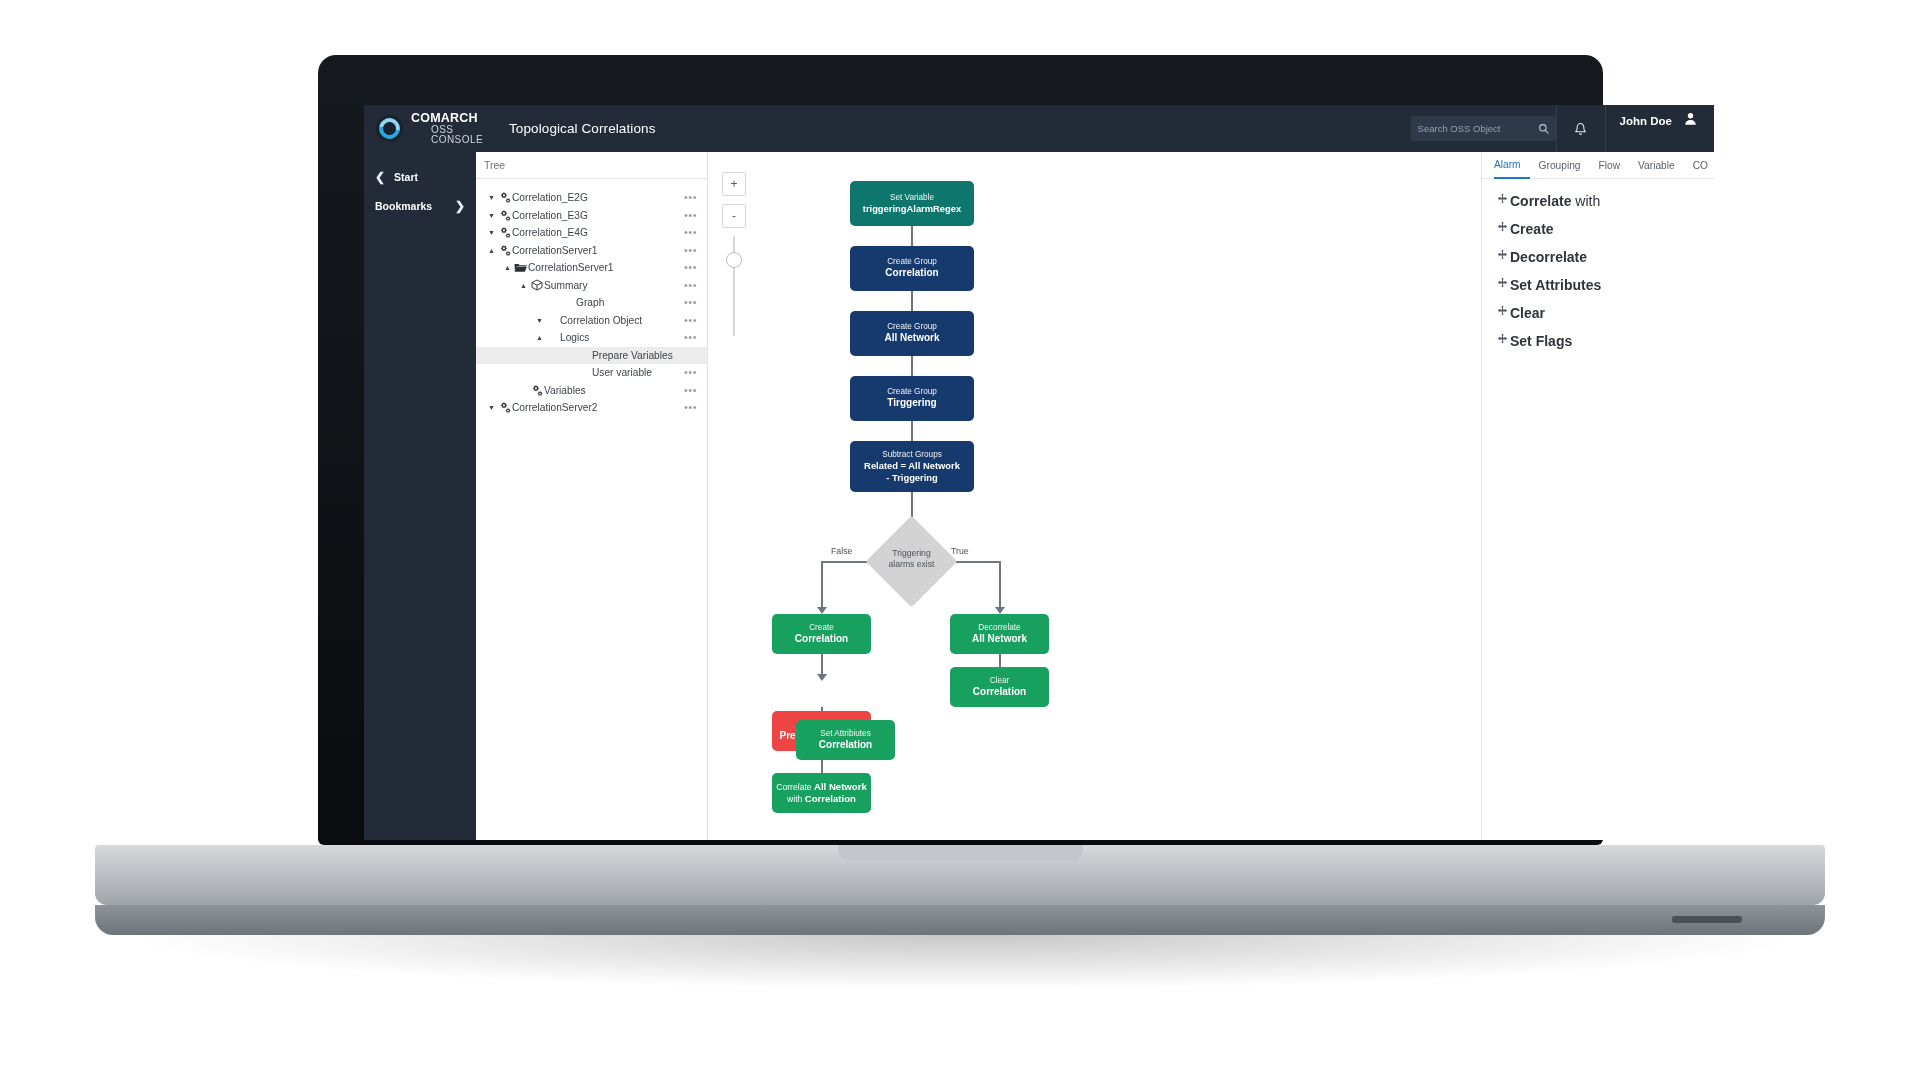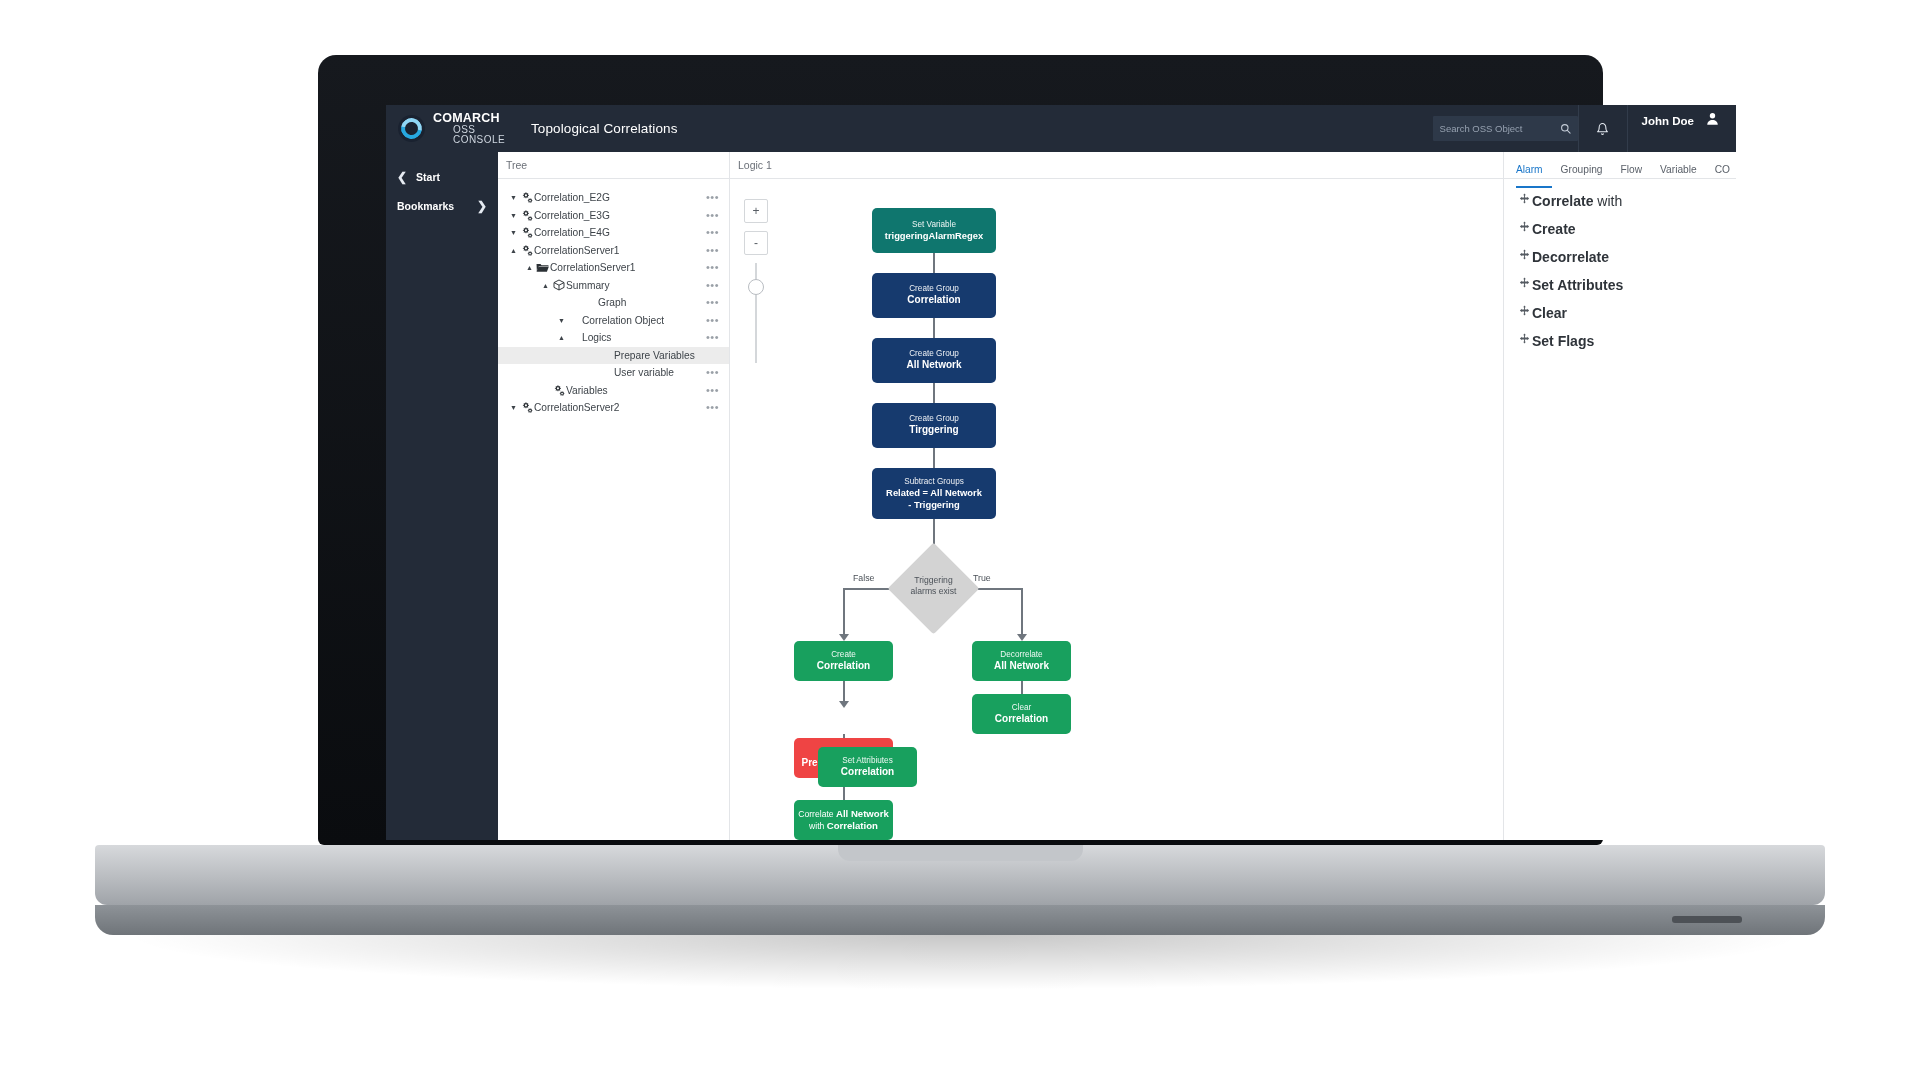"COMARCH" .screen { left: 386px -> 364px }
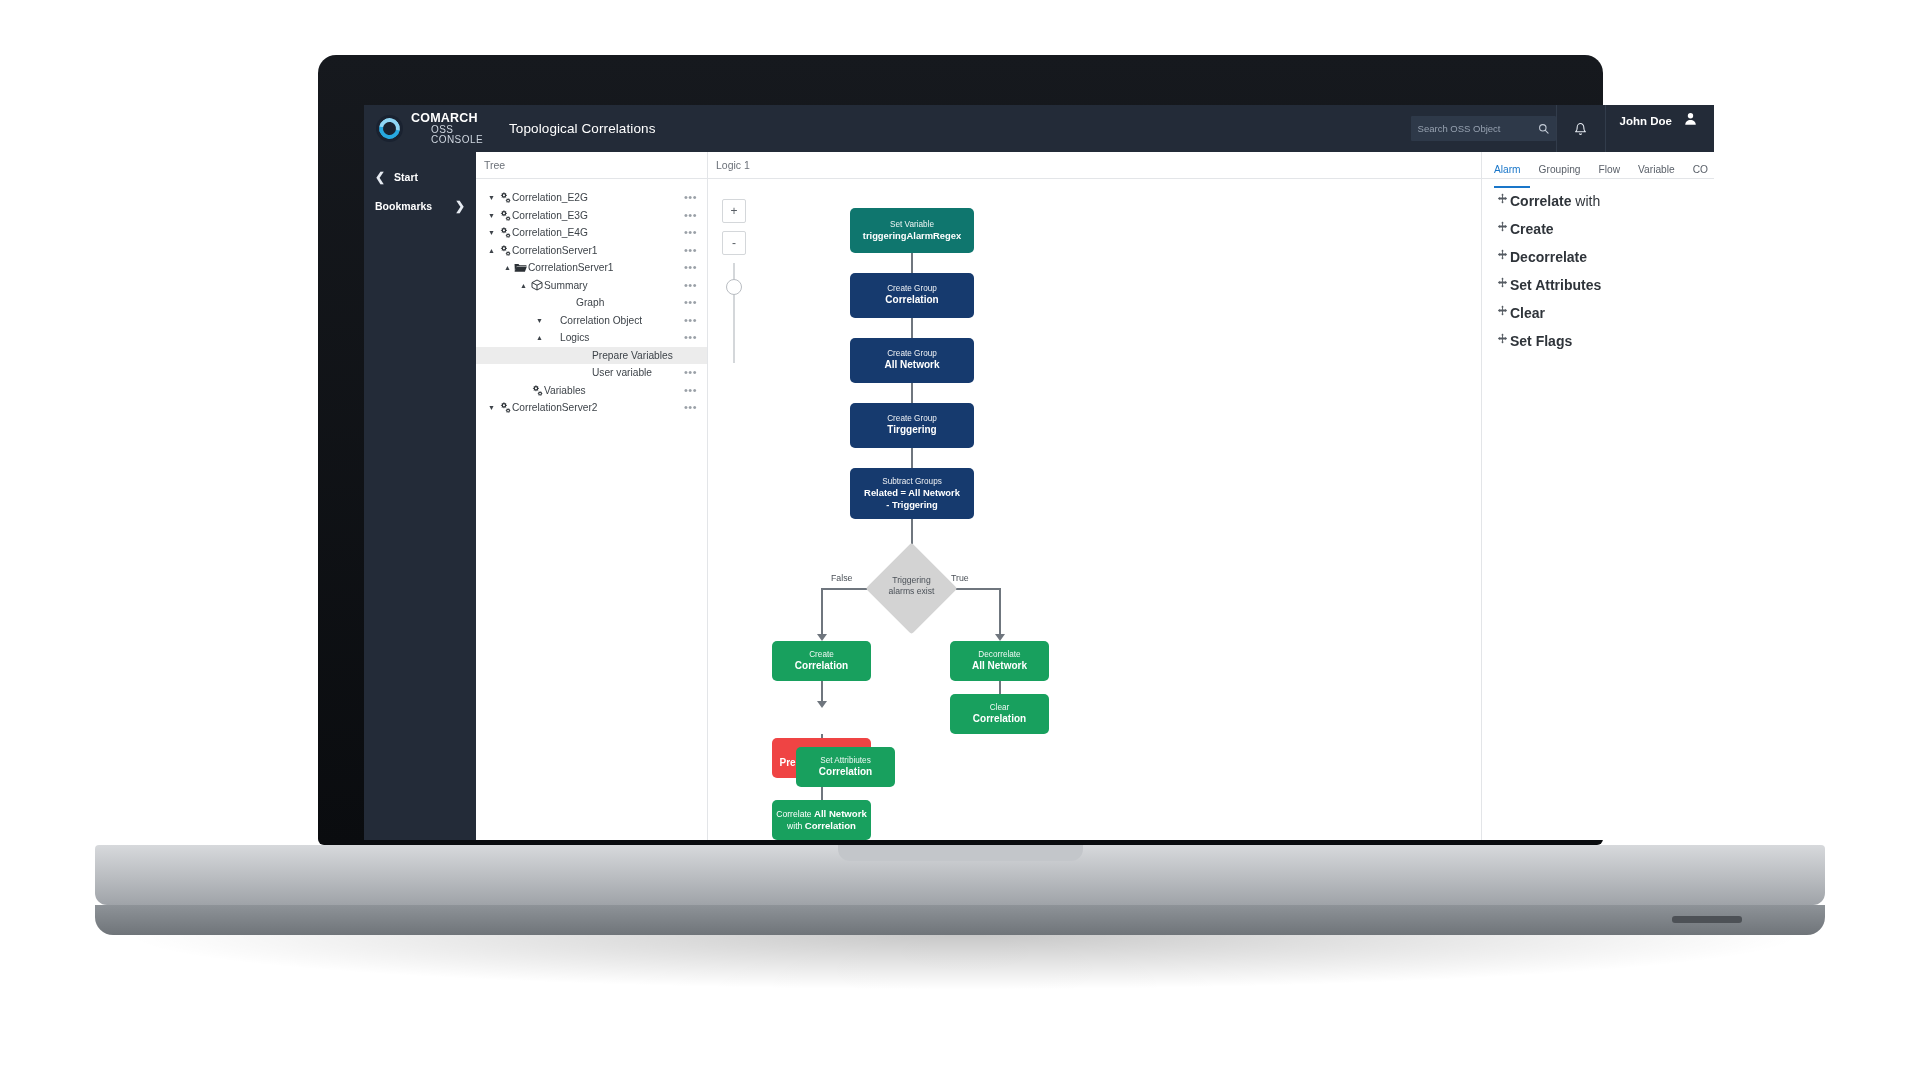"Logic 1" div.panel-head { html: <div>Logic 1</div> -> none }
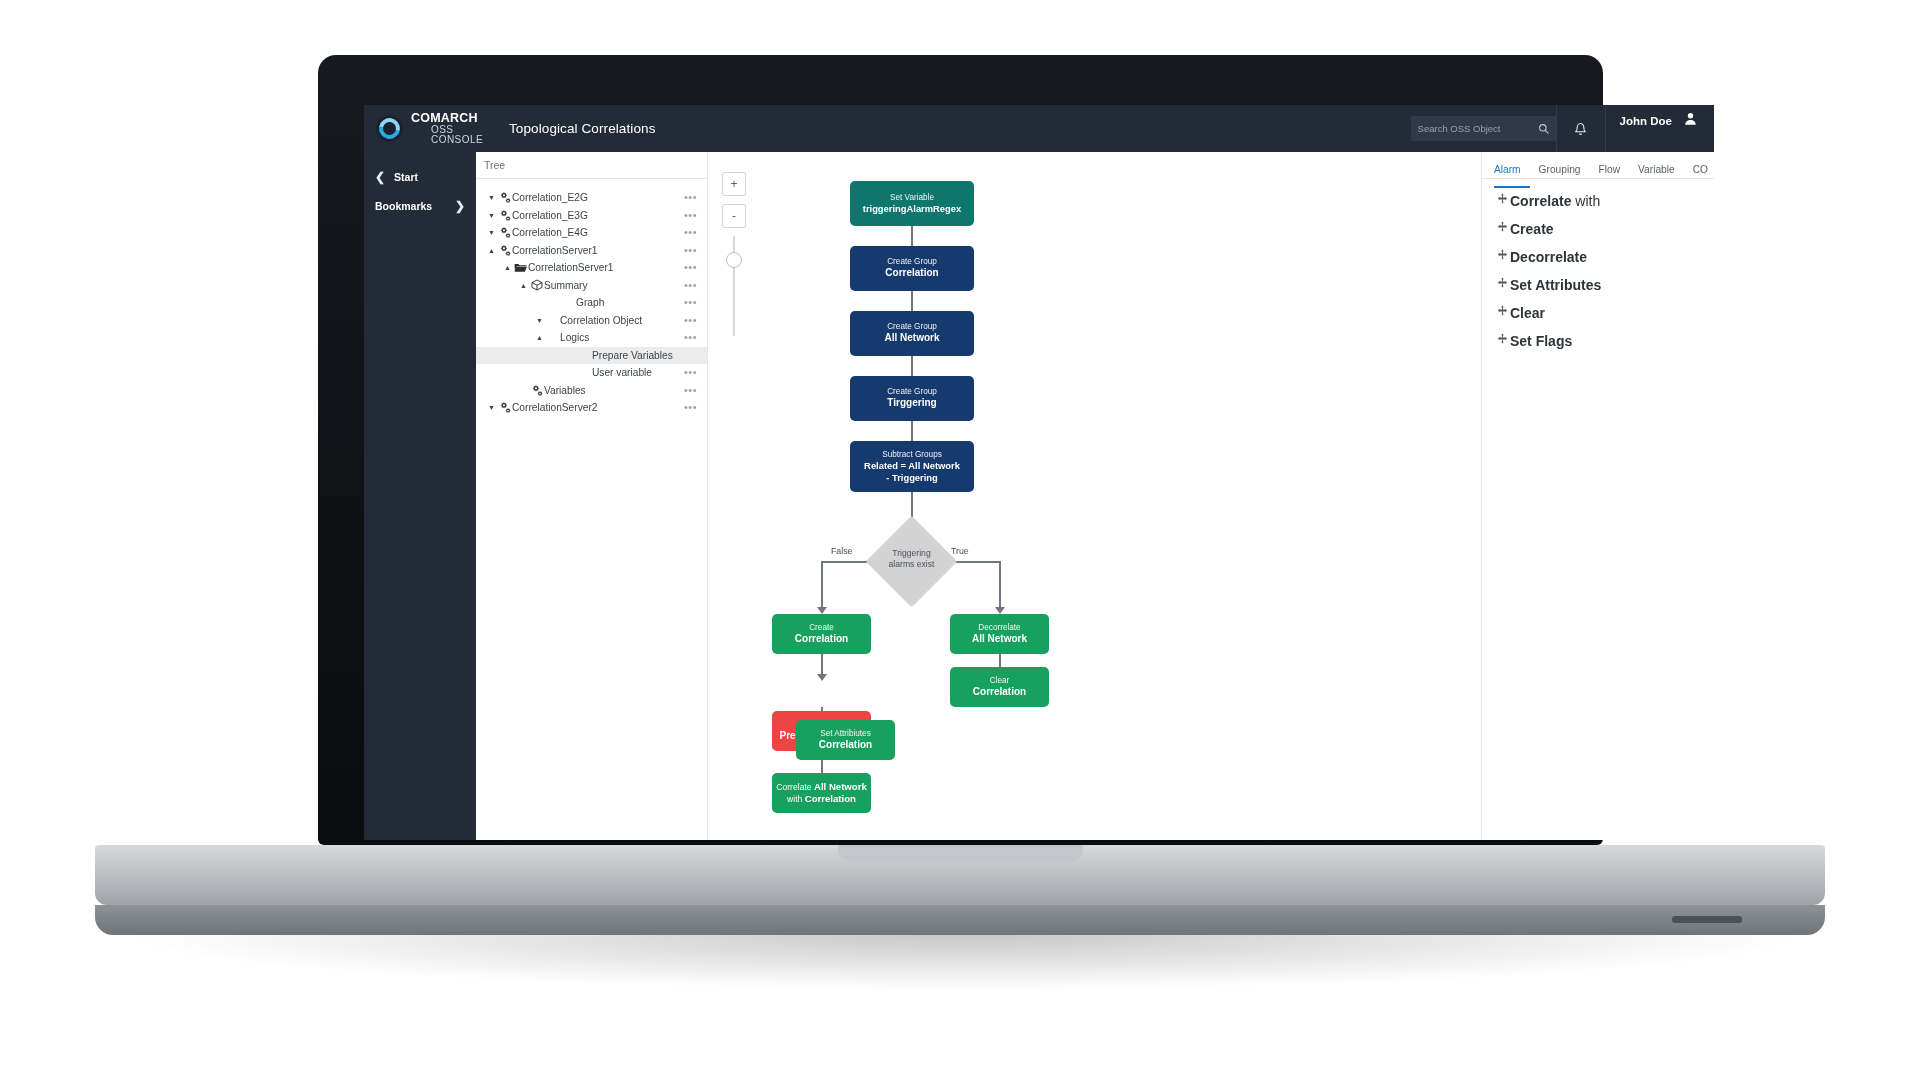"Alarm" .tab { padding: 17px 9px -> 8px 9px }
